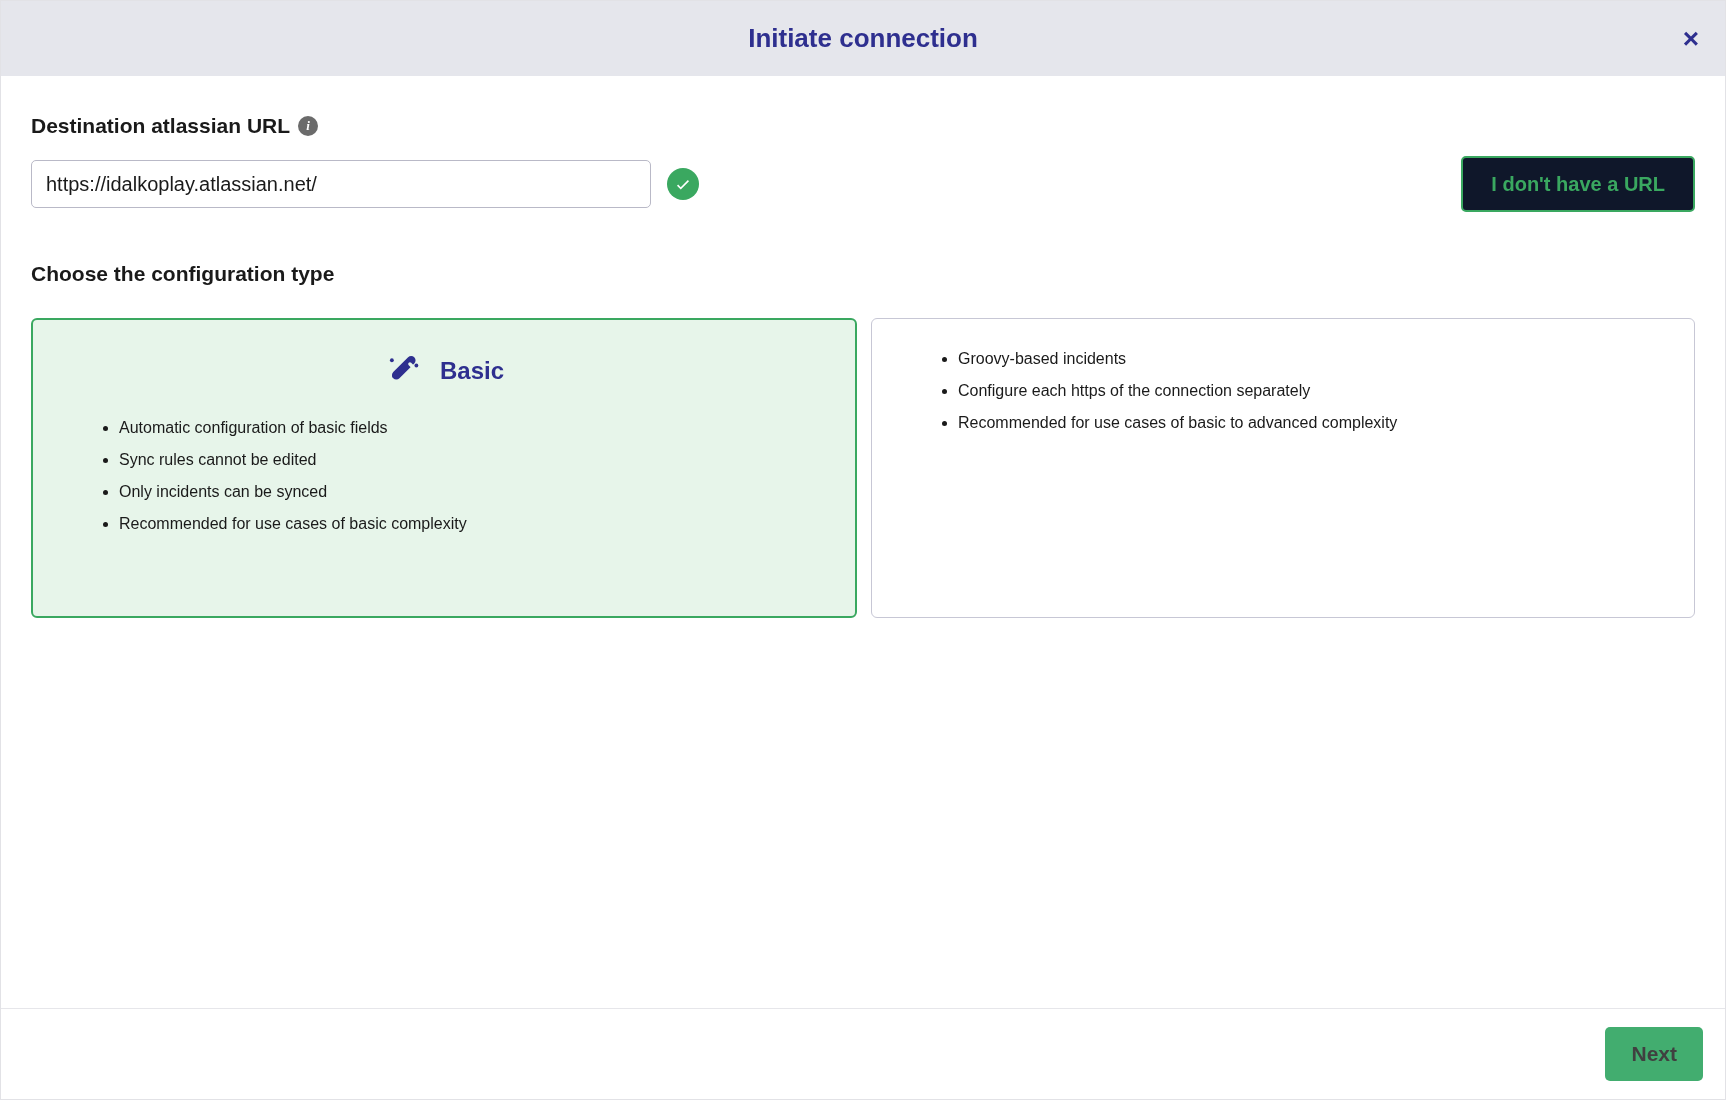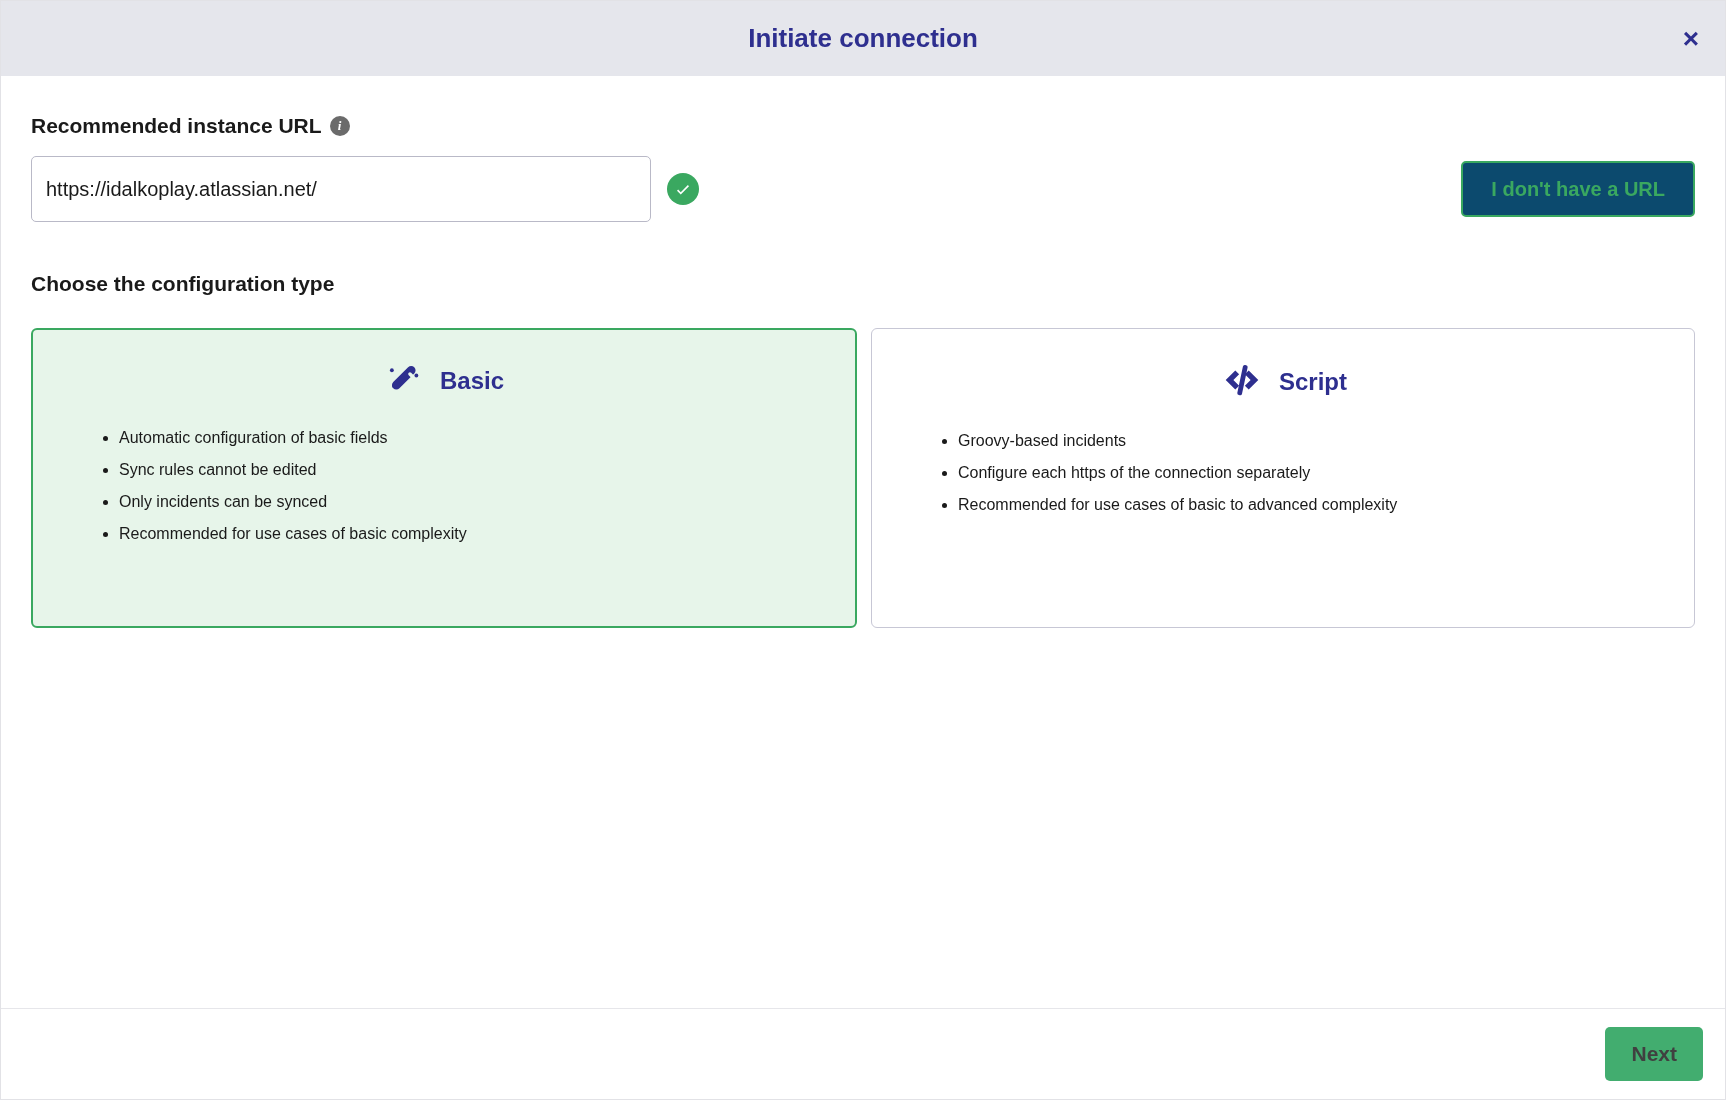"Recommended instance URL" span { text: Recommended instance -> Destination atlassian }
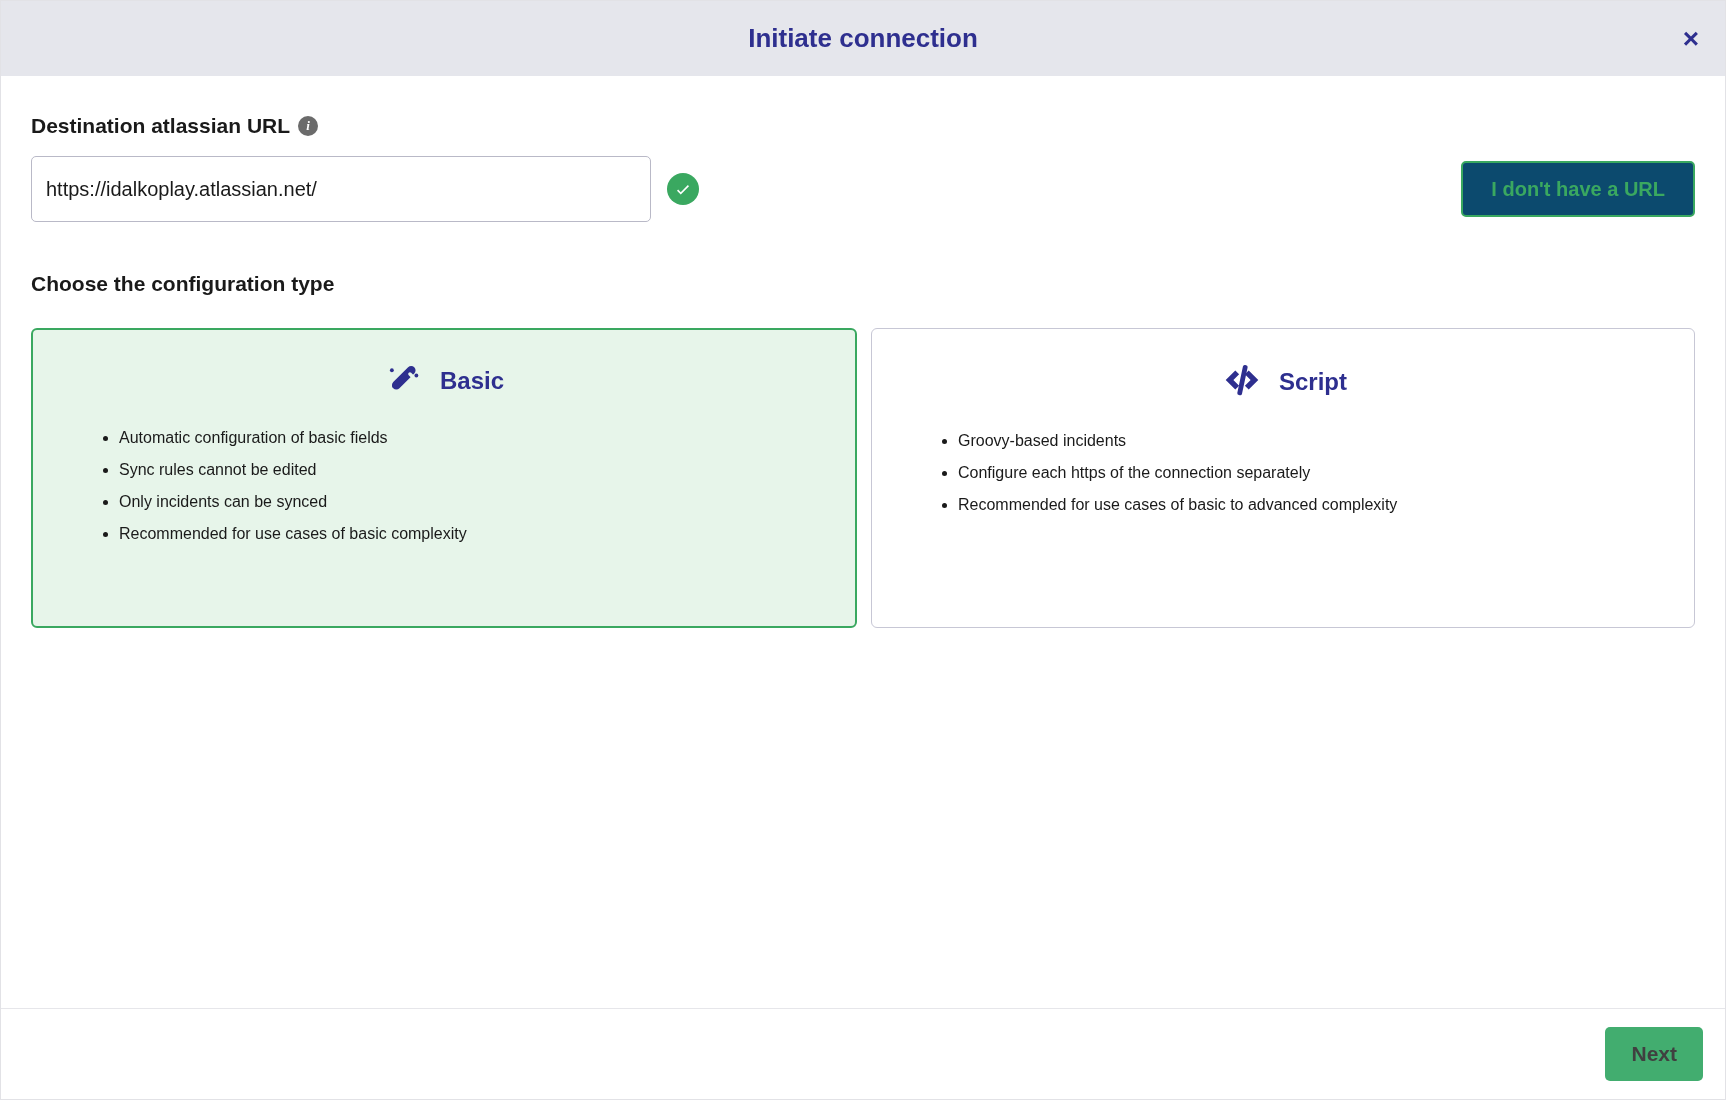"https://idalkoplay.atlassian.net/" .url-input { height: 66px -> 48px }
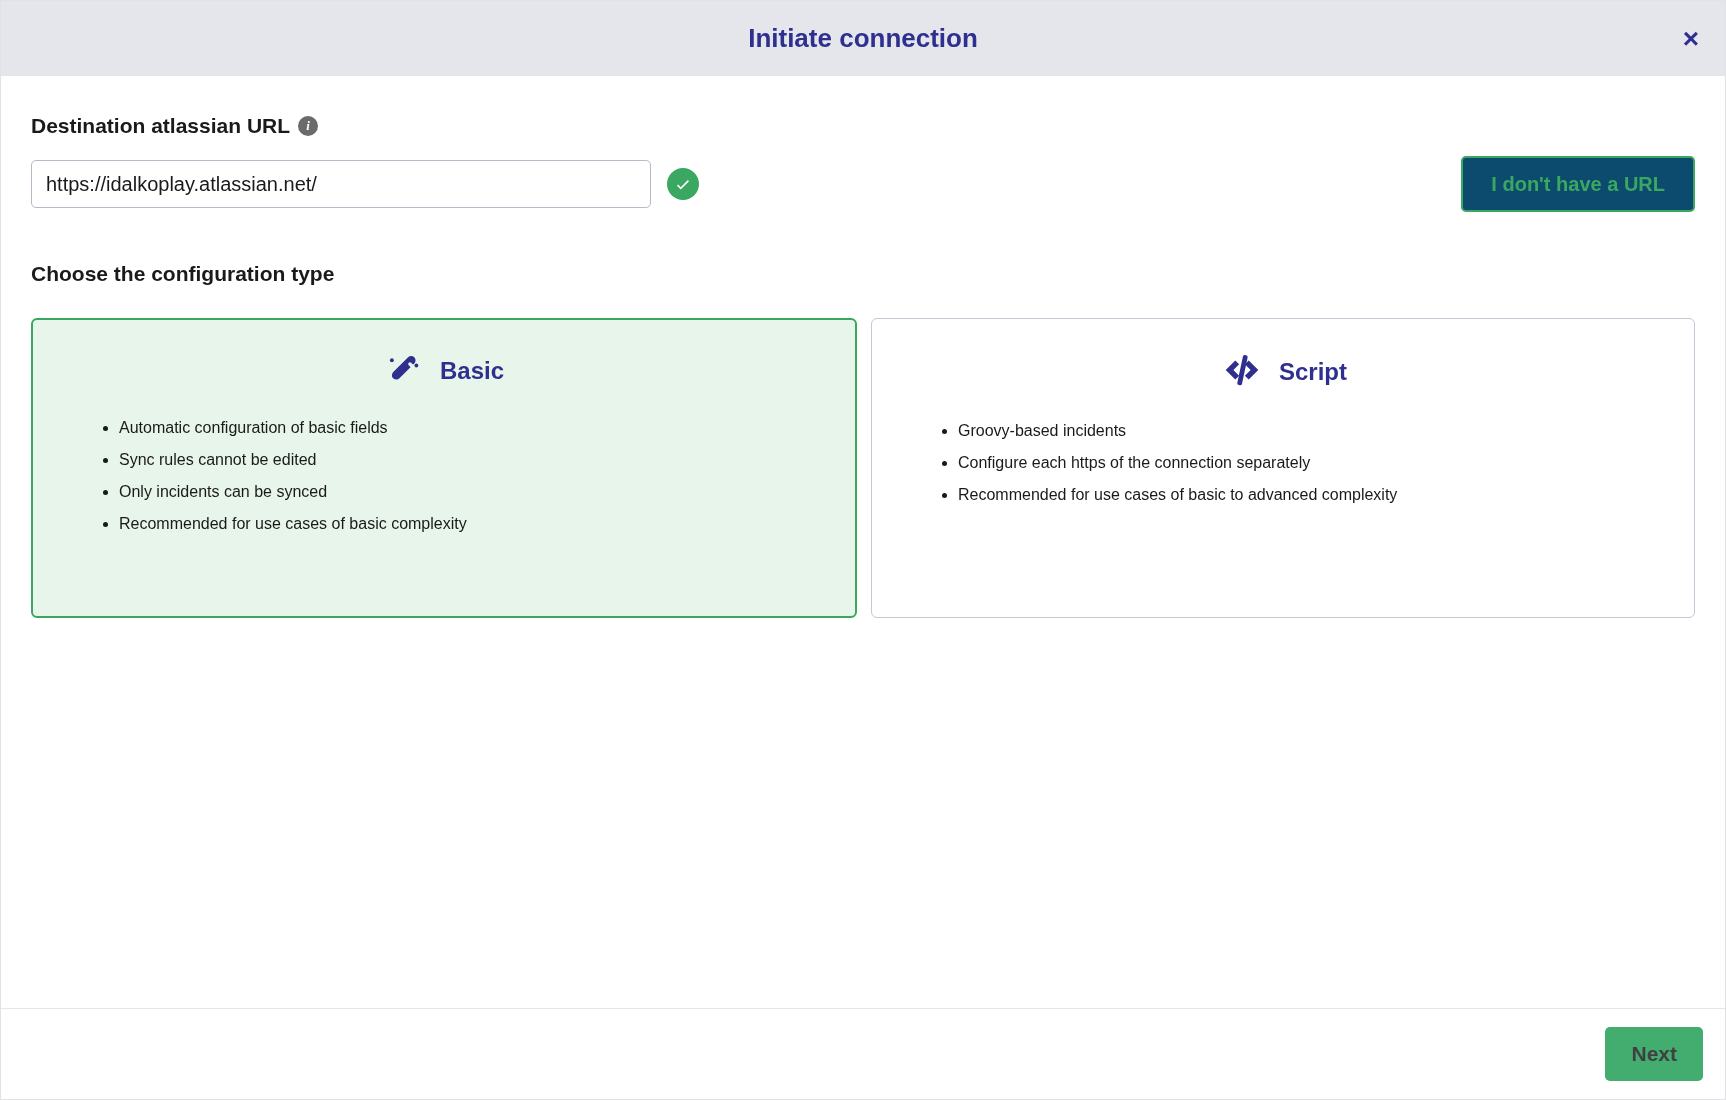"I don't have a URL" .no-url-btn { background: #0c4a6e -> #0f172a }
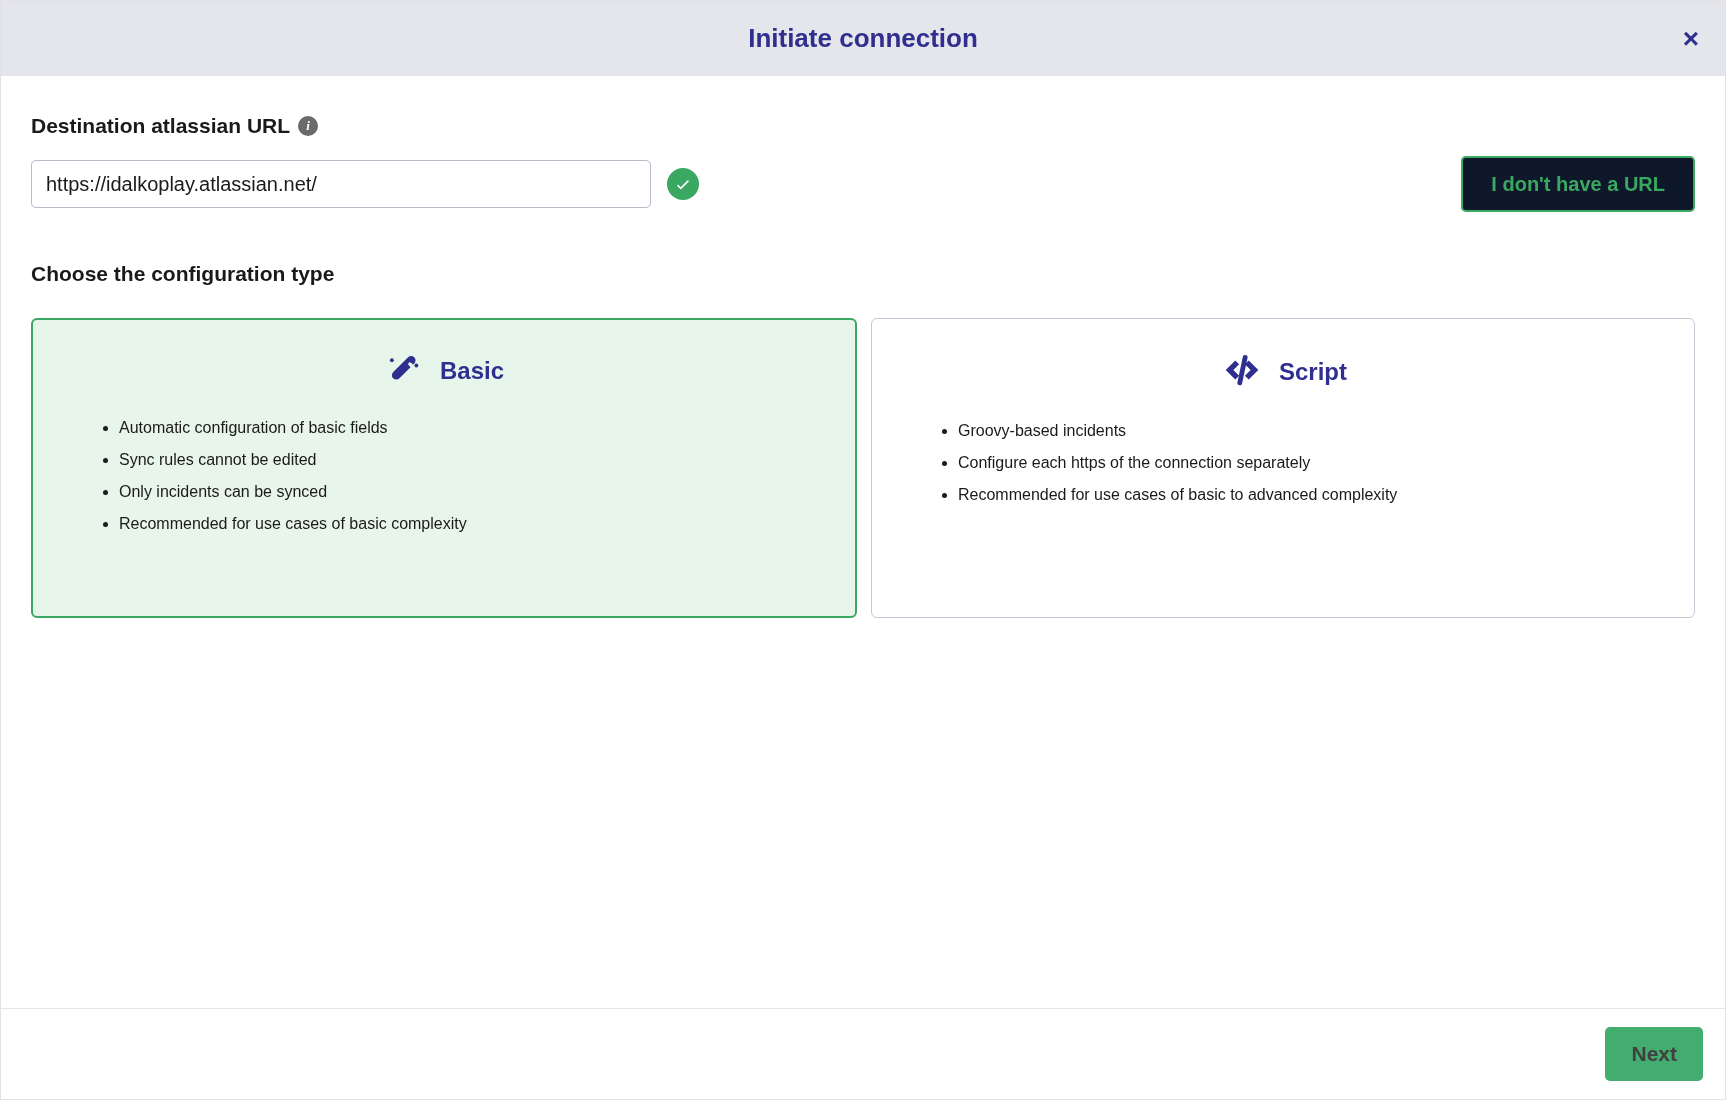"Script" div.card-header { html: <div> <span> <svg> <path></path> <path></path> <rect></rect> </svg> </span> <span>Script</span> </div> -> none }
